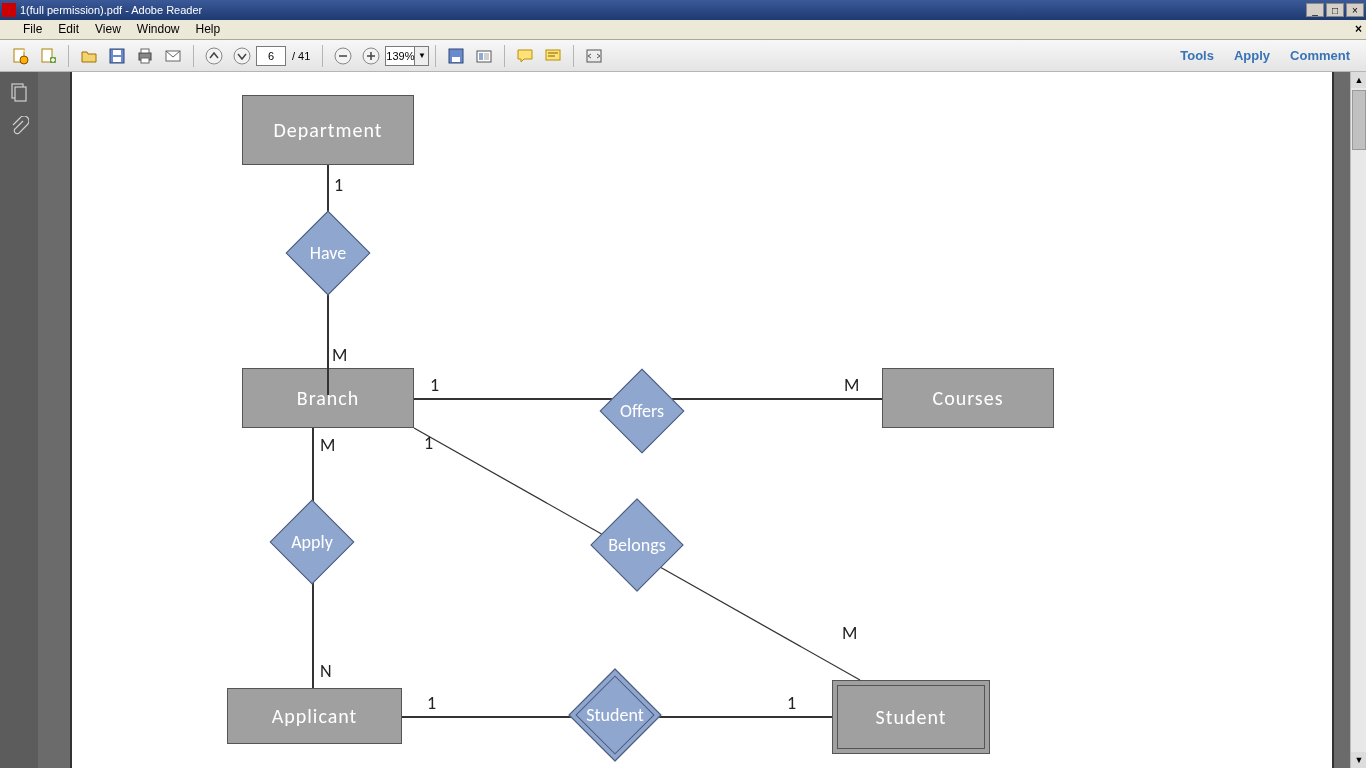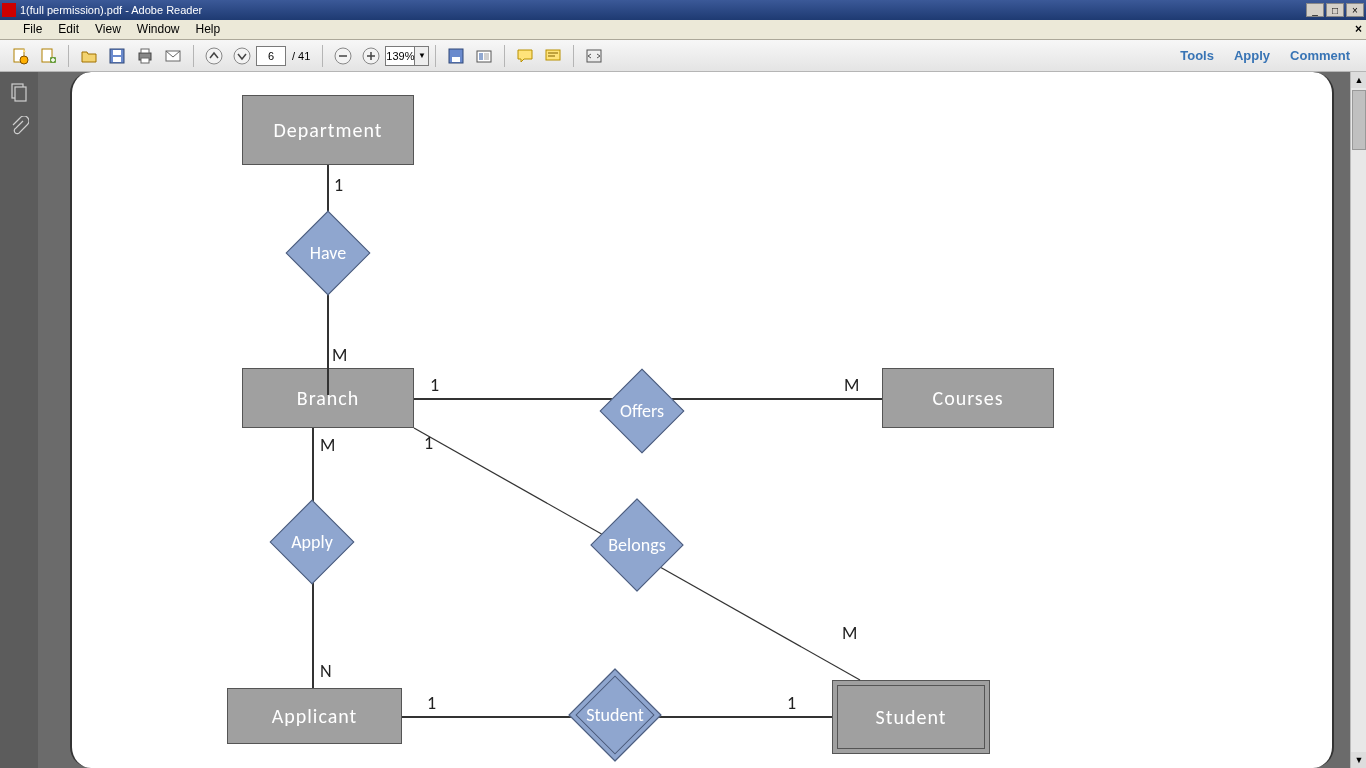"Department" .page { border-radius: 21px -> none }
